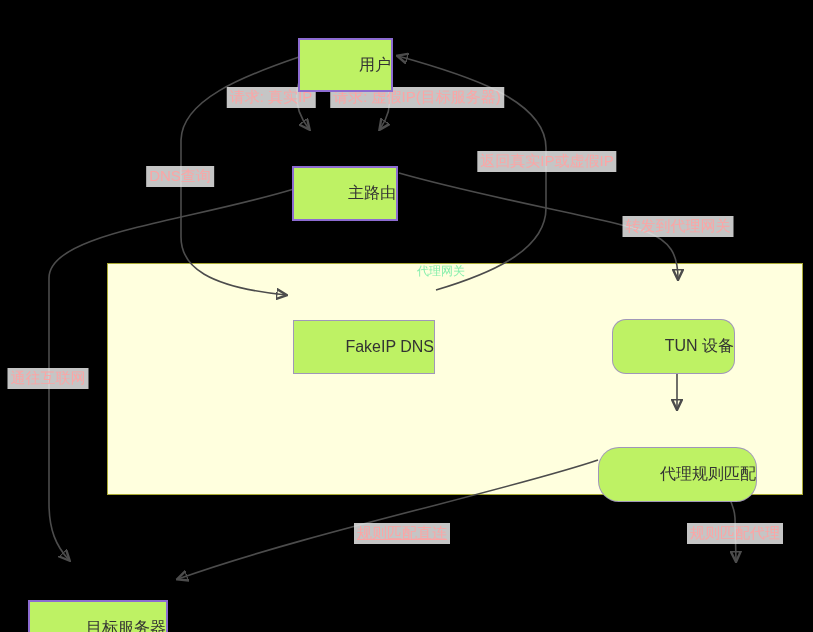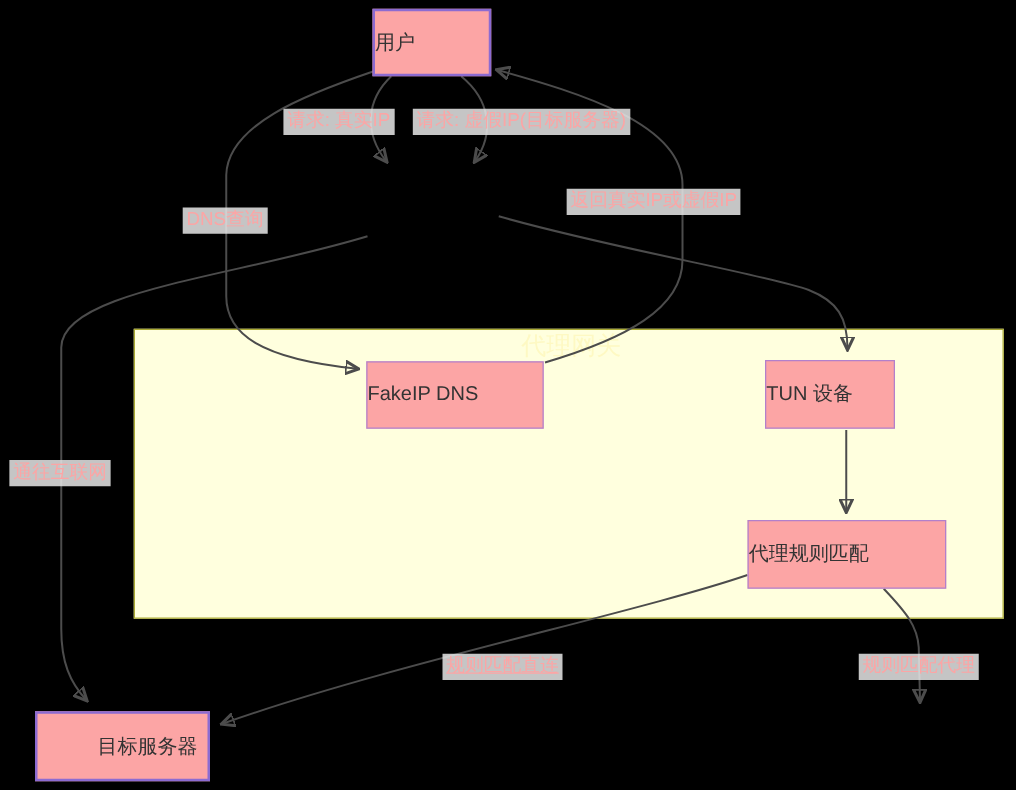"用户" .node { background: #fca5a5 -> #bef264; justify-content: flex-start -> flex-end; margin-top: none -> 31px }
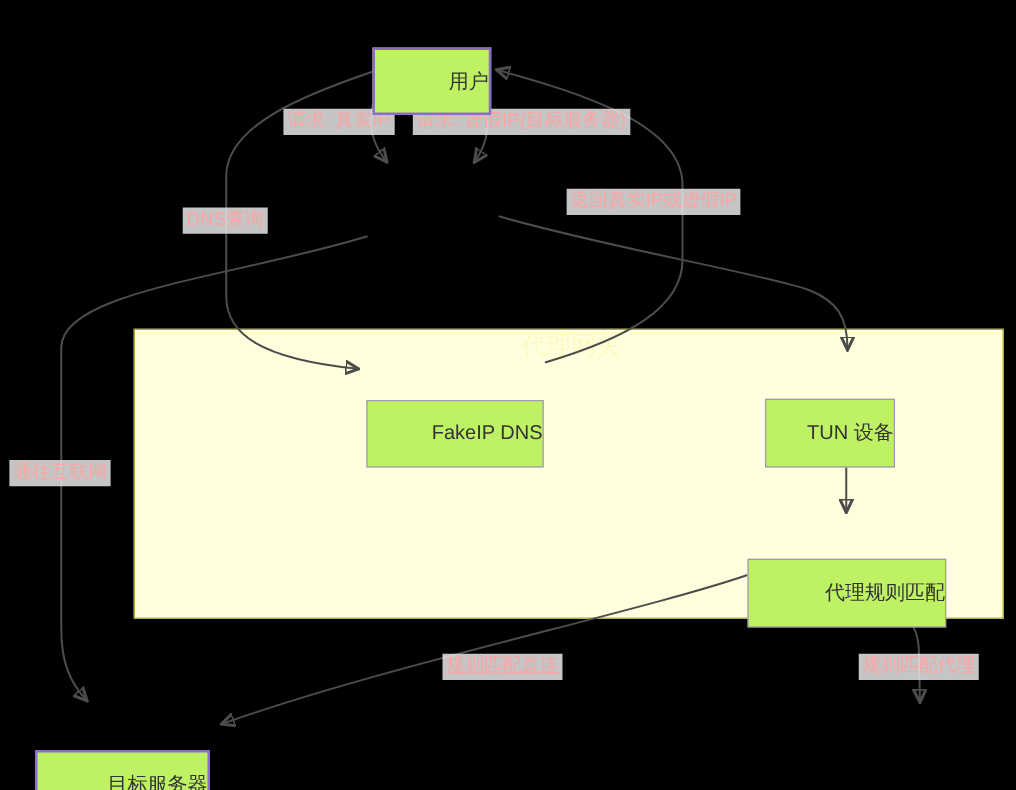"返回真实IP或虚假IP" .l-return { left: 523px -> 547px }
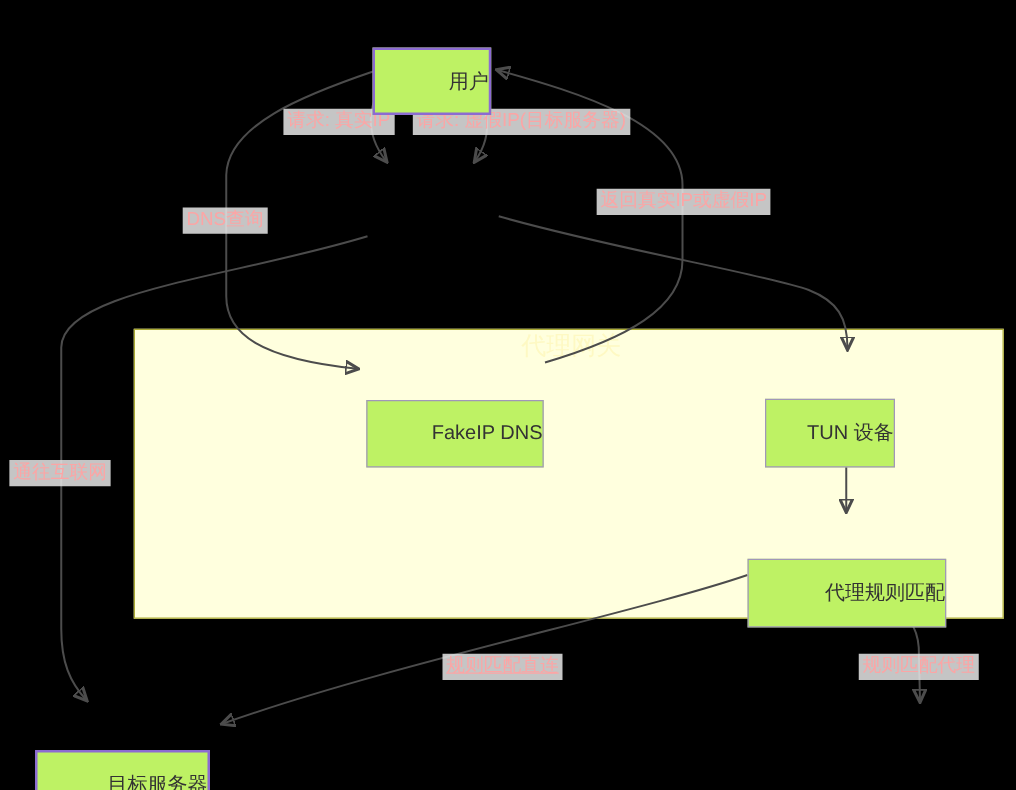"主路由" div.node { html: none -> <div> <span>主路由</span> </div> }
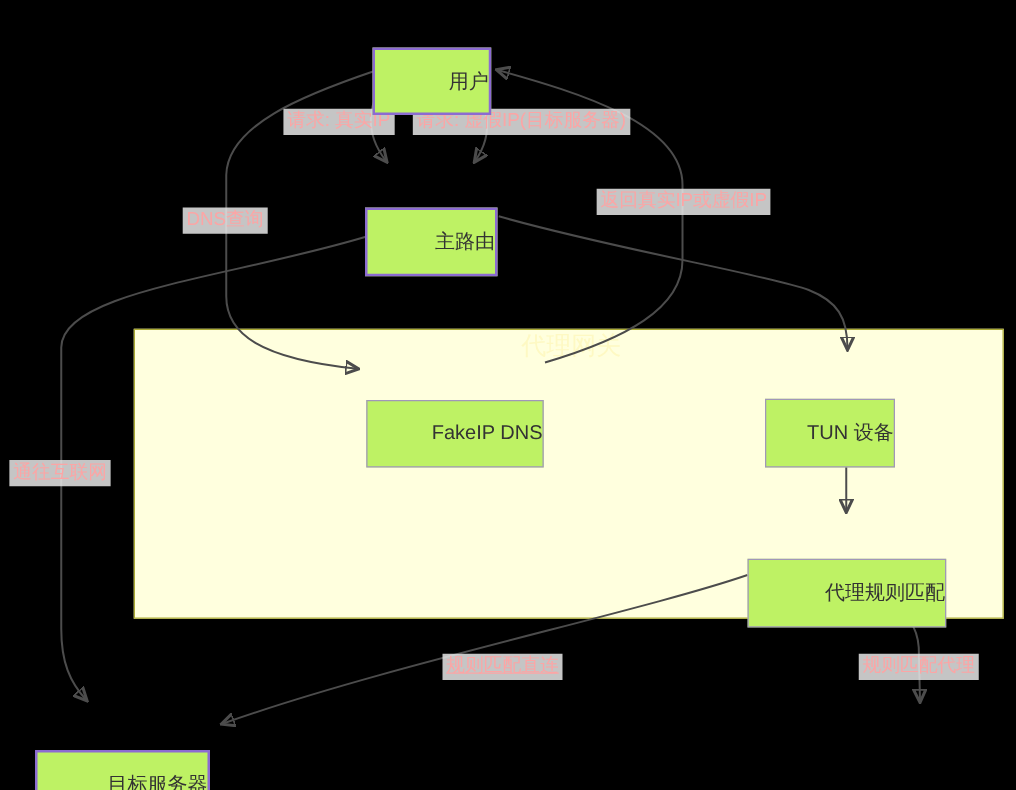"转发到代理网关" div.elabel { html: none -> <div>转发到代理网关</div> }
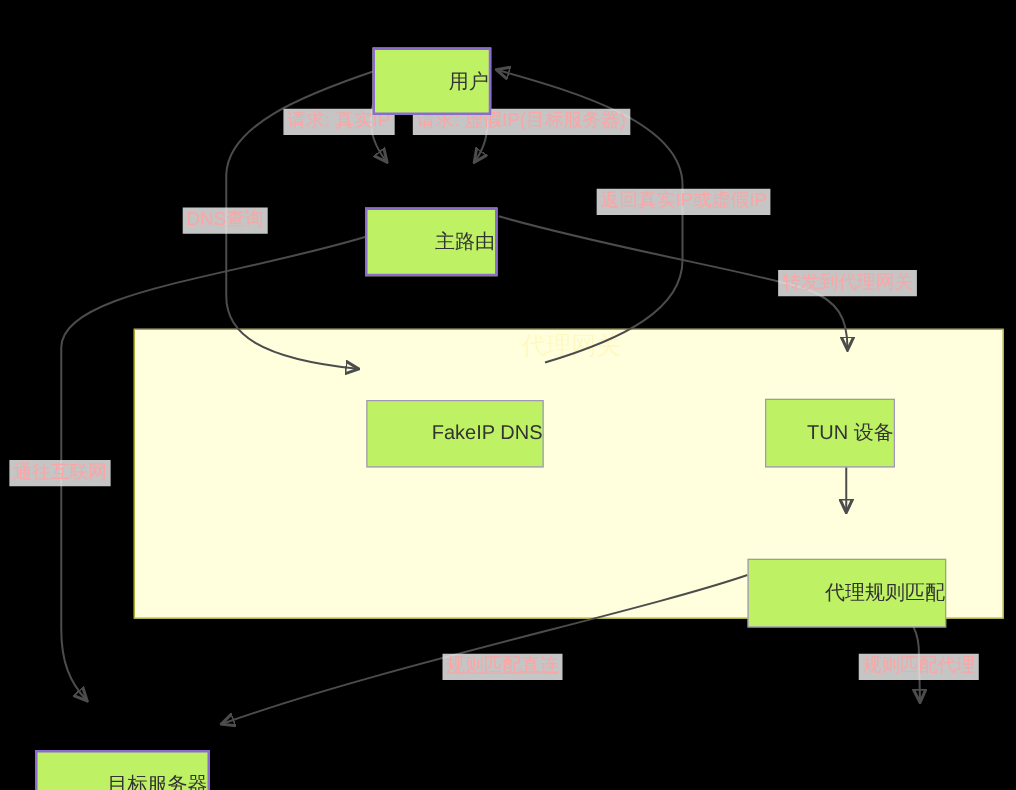"代理网关" .cluster-label { color: #fef9c3 -> #86efac; font-size: 20px -> 12px }
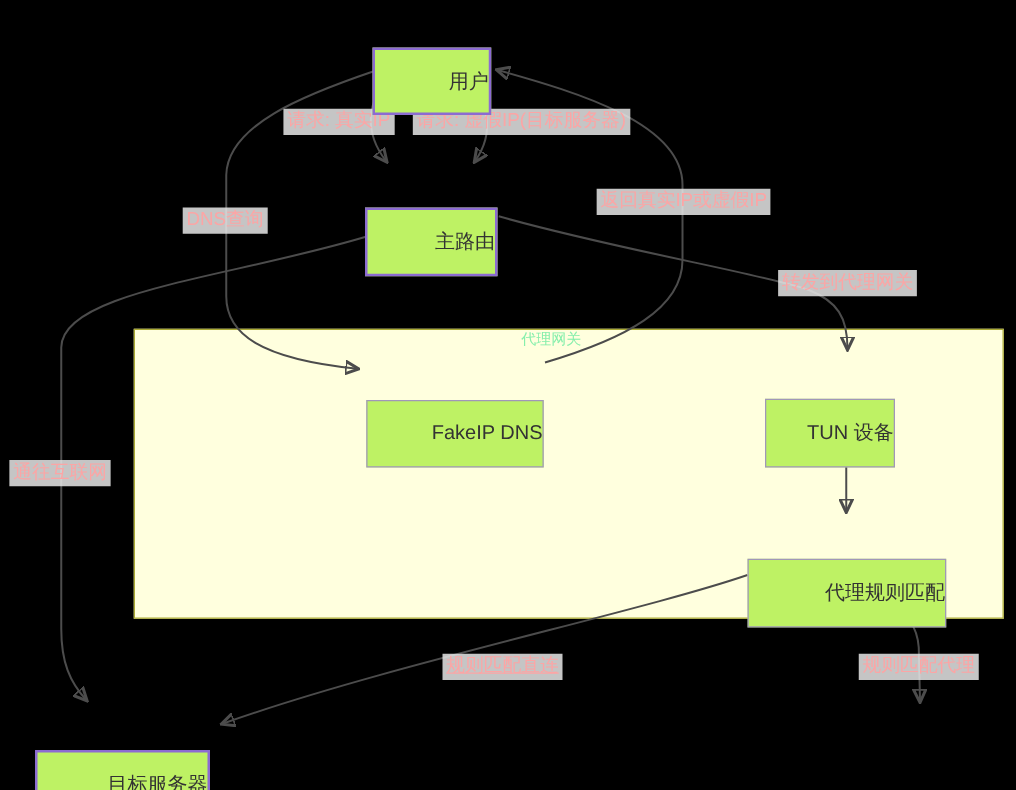"TUN 设备" .n-tun { border-radius: none -> 14px; width: 104px -> 123px }
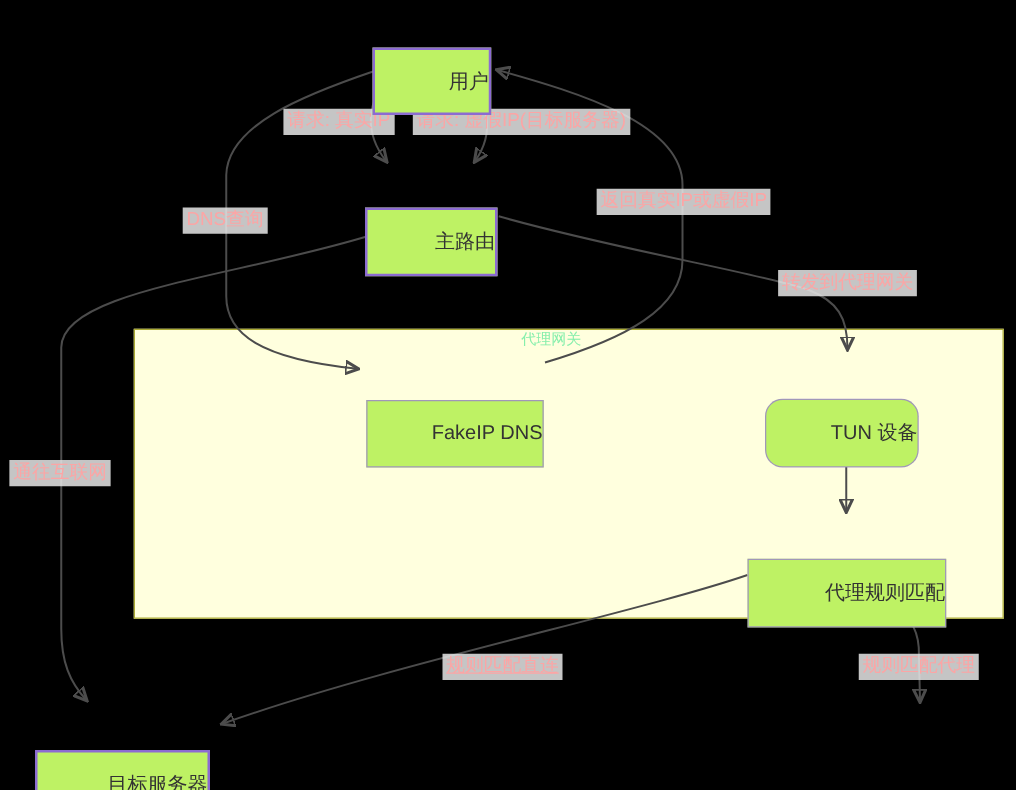"代理规则匹配" .n-rules { border-radius: none -> 21px }
